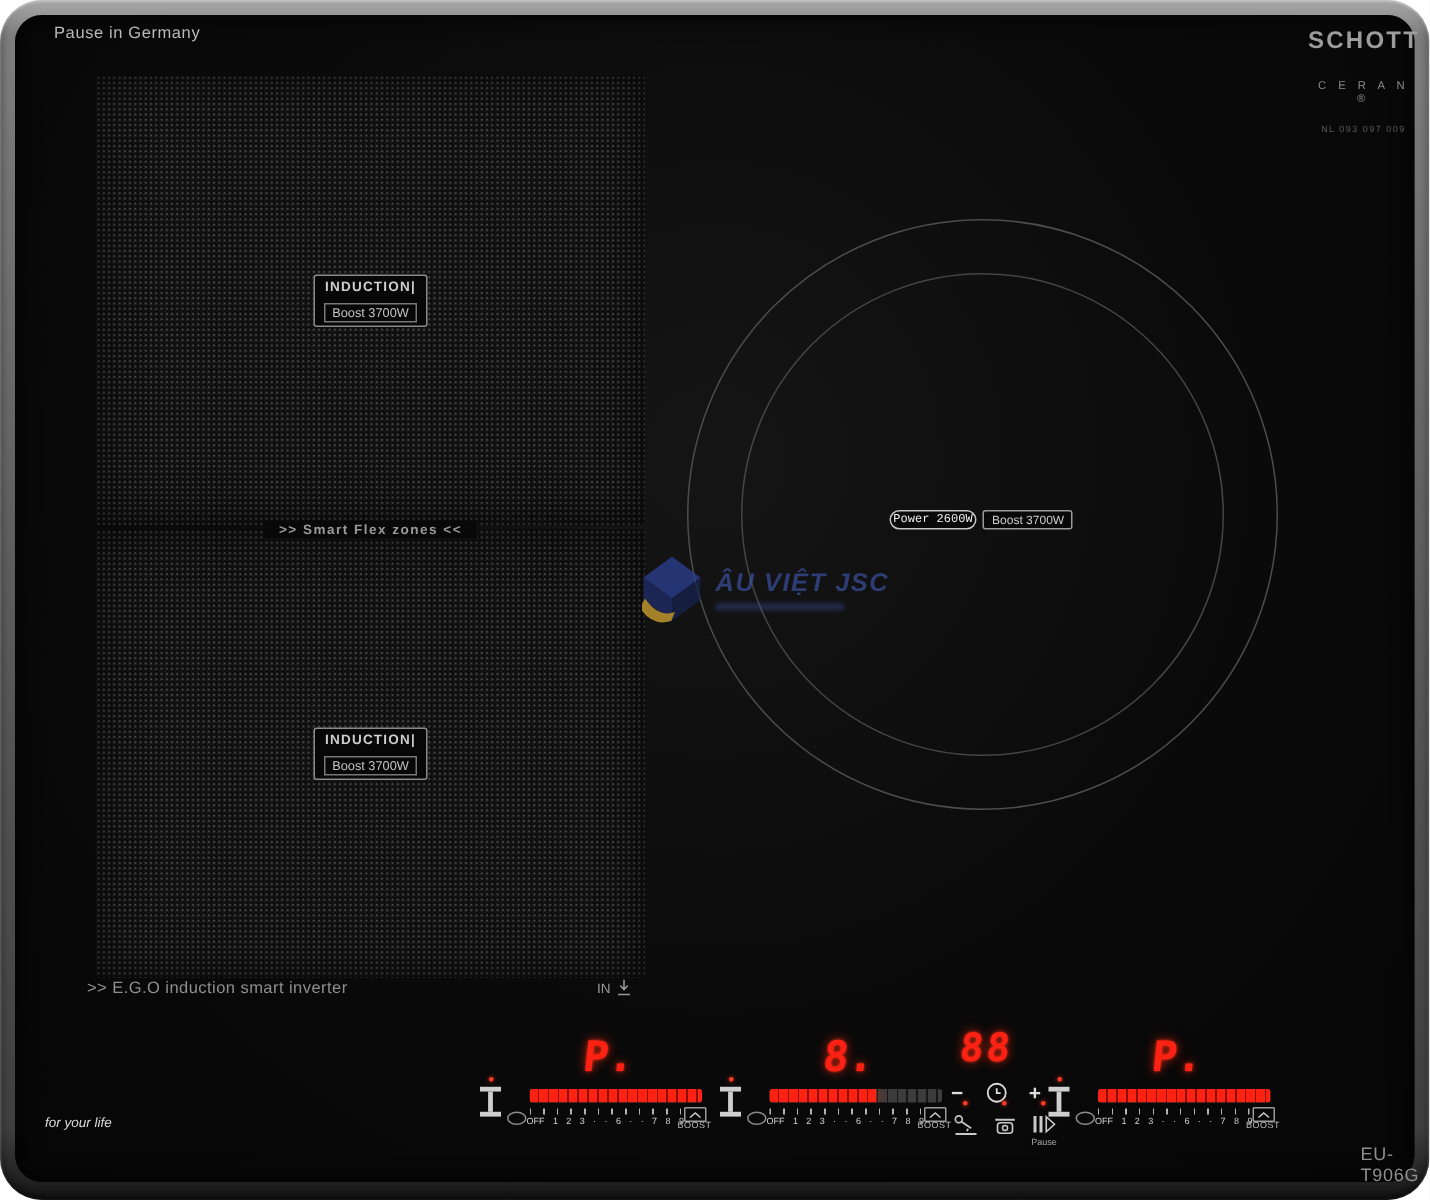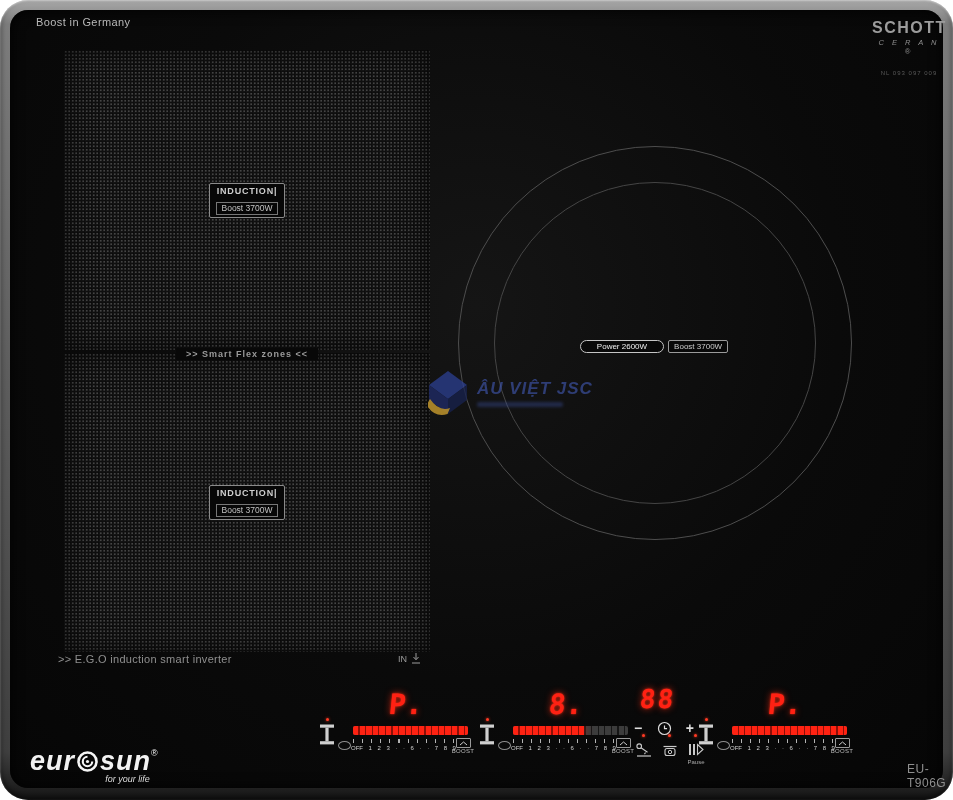"Boost in Germany" div.made-in { text: Boost -> Pause }
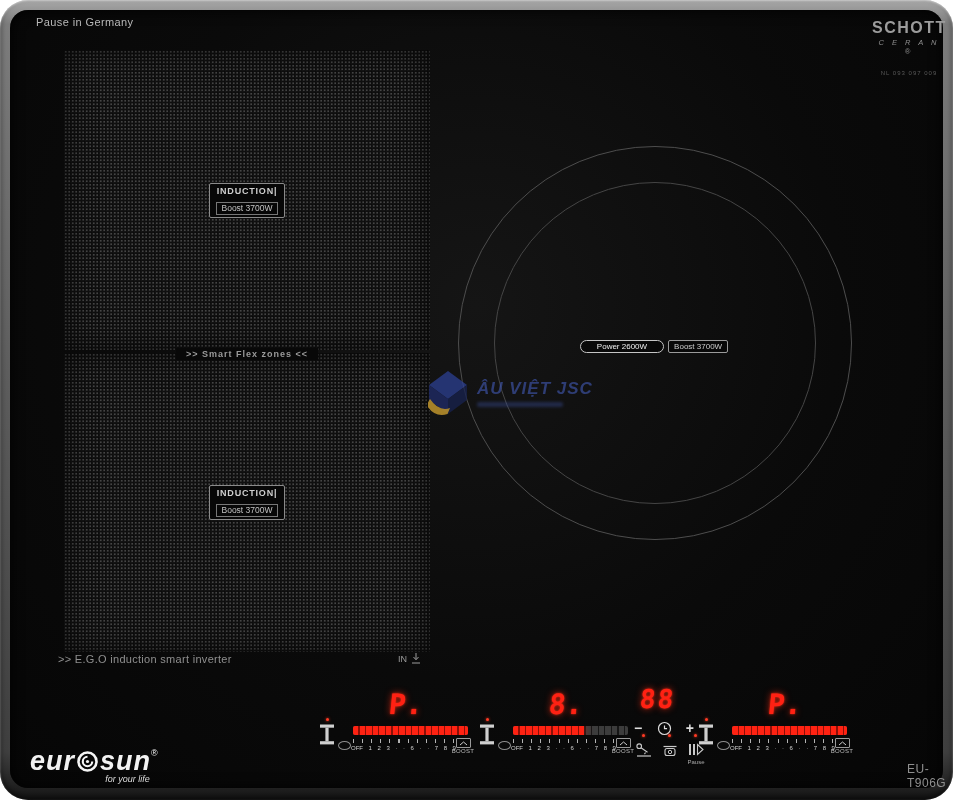"C E R A N" .schott-sub { font-style: italic -> none; margin-top: 1px -> 15px }
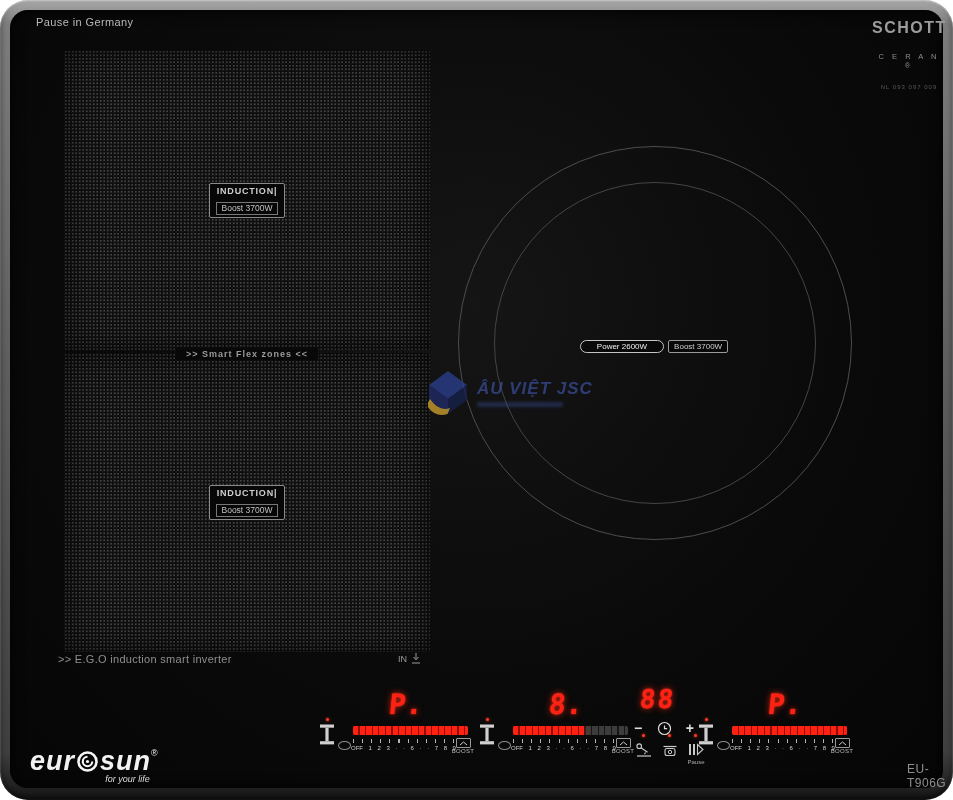"Power 2600W" .rl-power { font-family: none -> Liberation Mono, monospace; padding: 1px 16px -> 1px 2px }
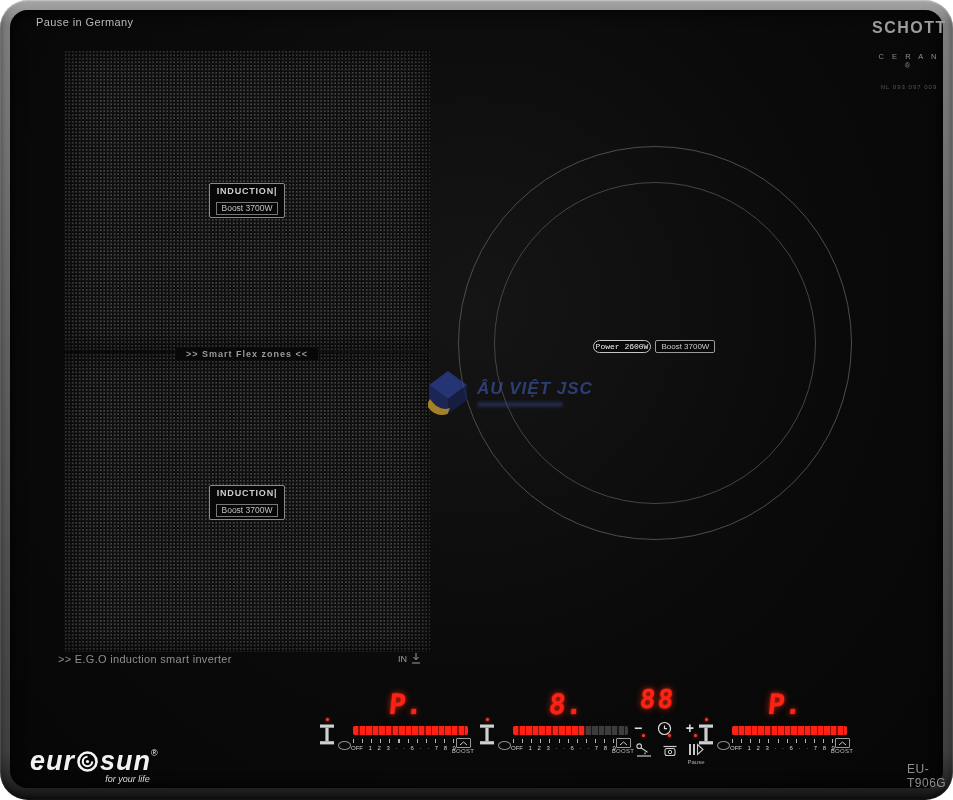"eur" div.eu-row { html: <div> <span>eur</span> <svg> <circle></circle> <path></path> <circle></circle> </svg> <span>sun</span> <span>®</span> </div> -> none }
